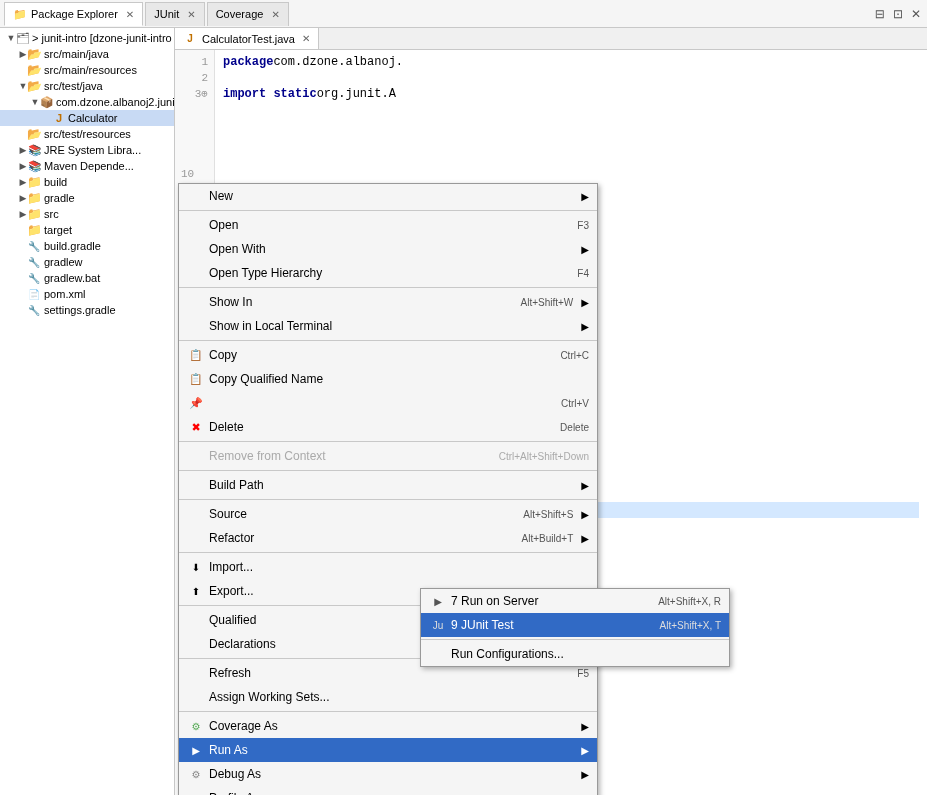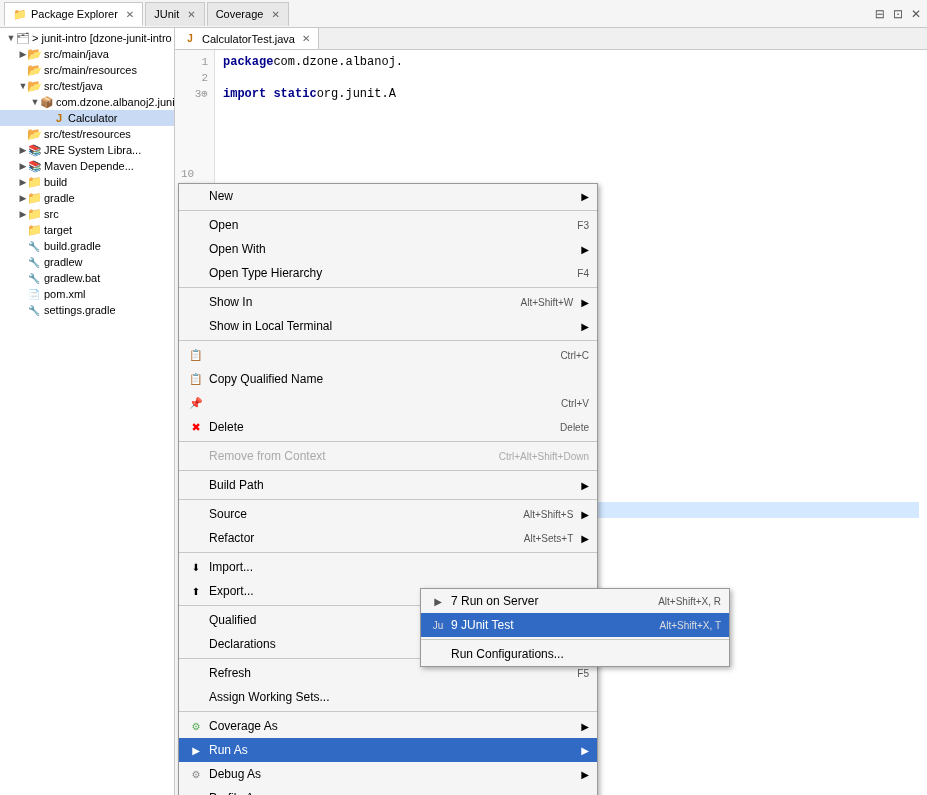"Copy" span.menu-label { html: none -> <span>Copy</span> }
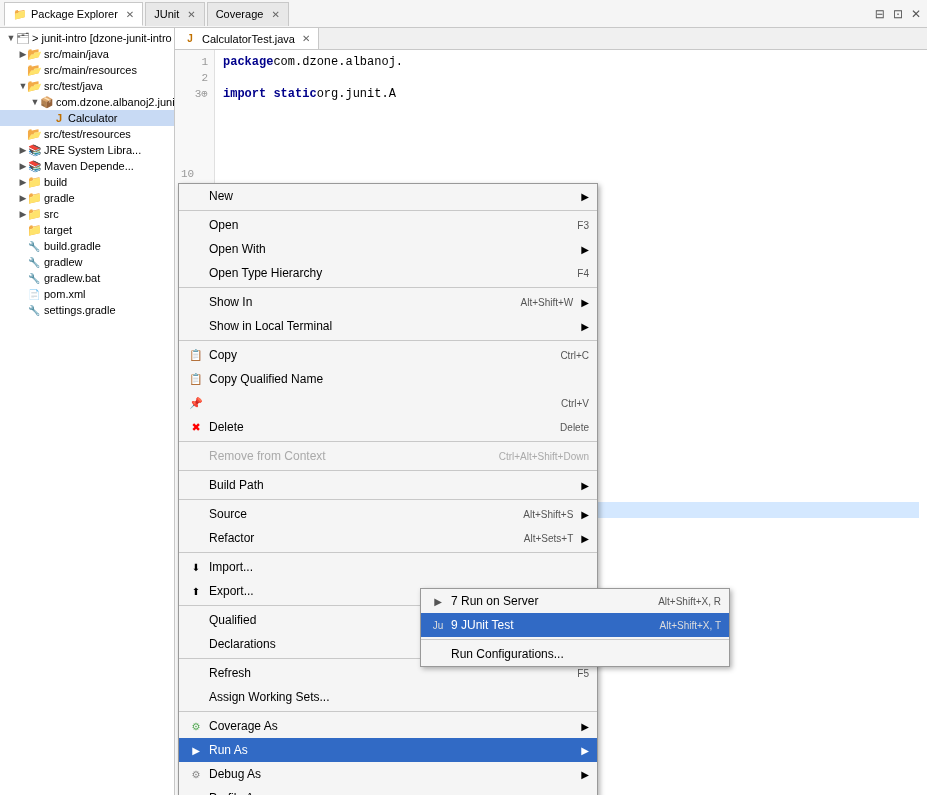"Alt+Sets+T" span.menu-shortcut { text: Alt+Sets+T -> Alt+Build+T }
